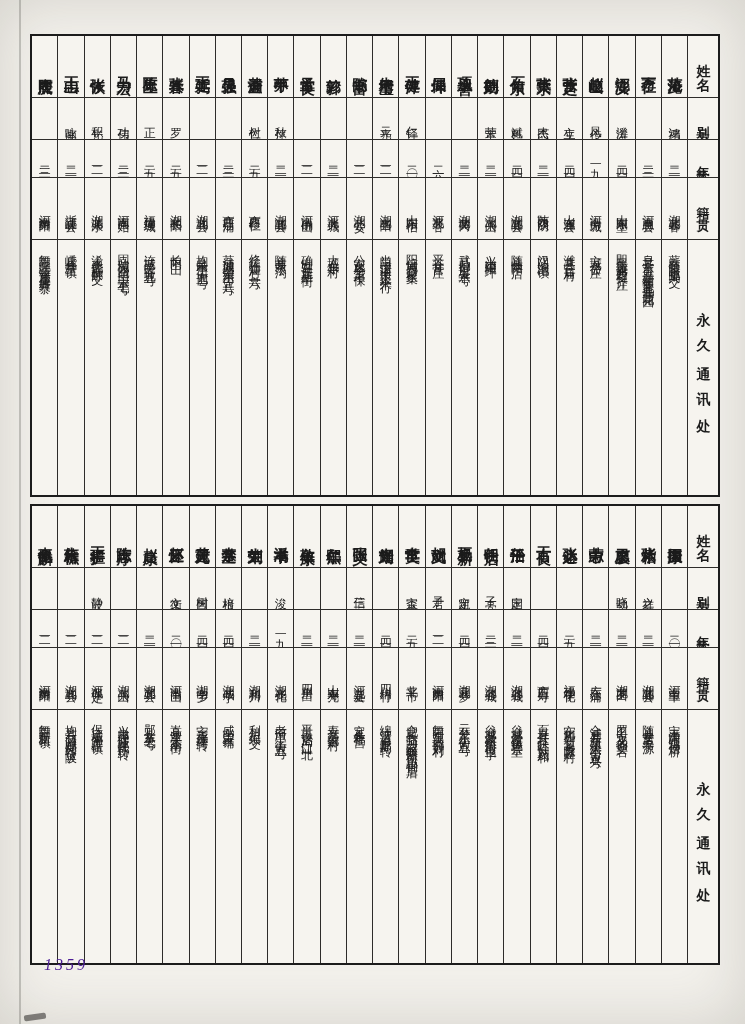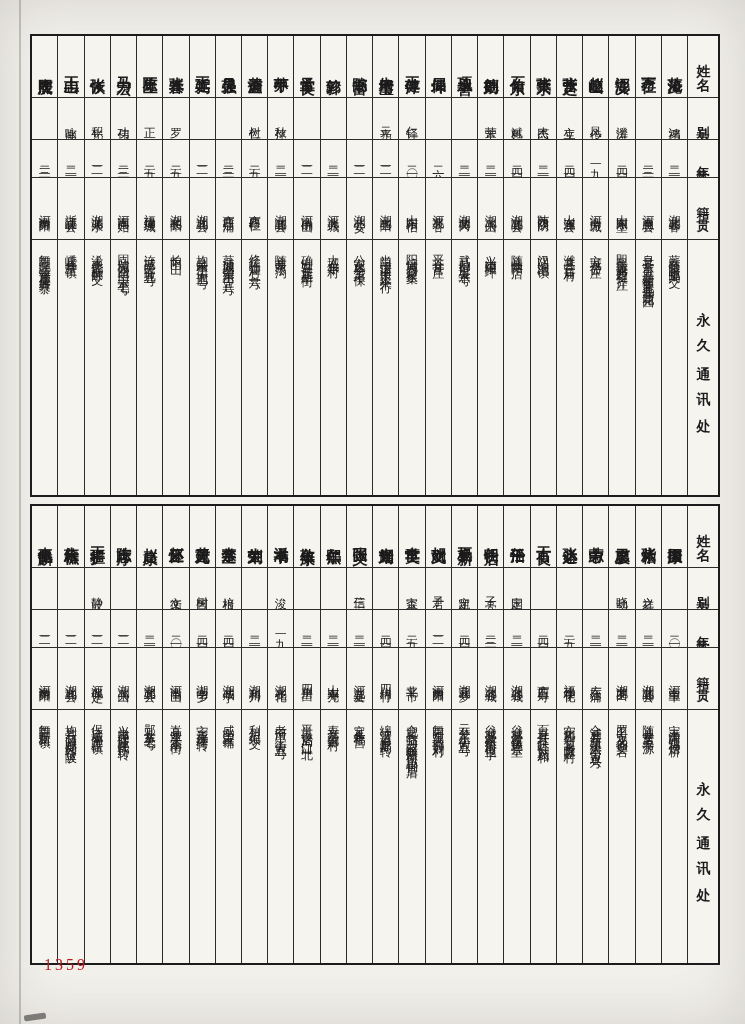"1359" .page-num { color: #b91c1c -> #4c1d95; font-style: none -> italic }
